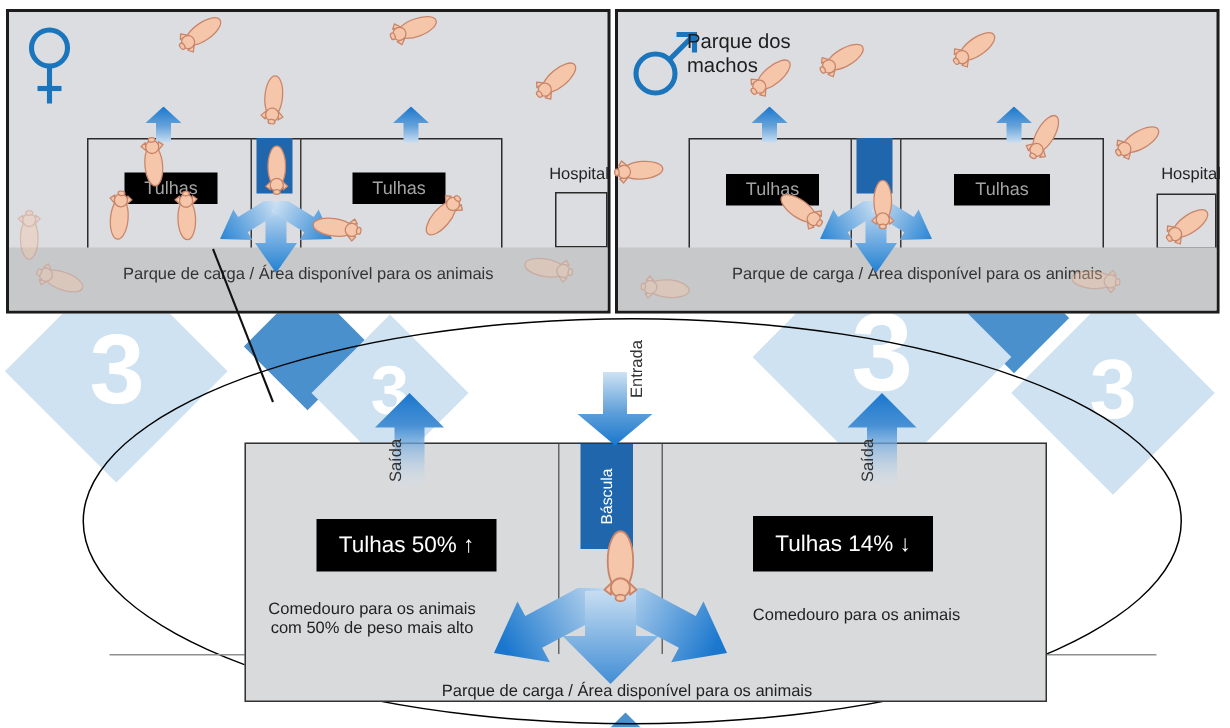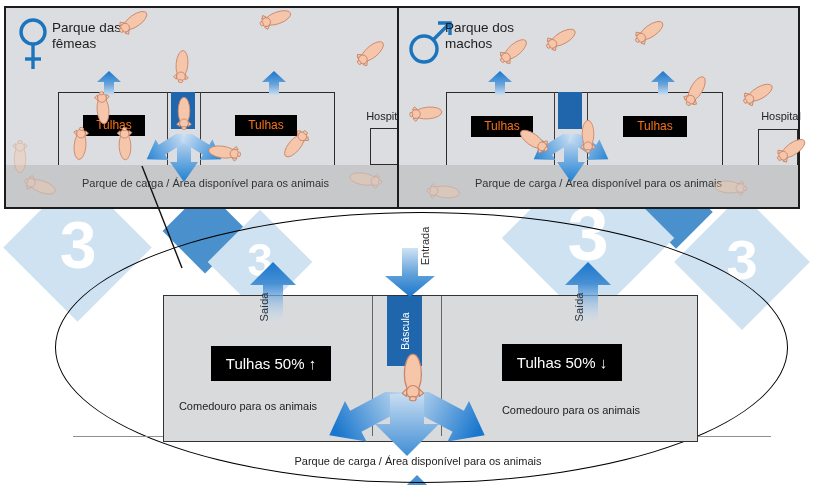"Parque das fêmeas" div.panel-title { html: <div>Parque das fêmeas</div> -> none }
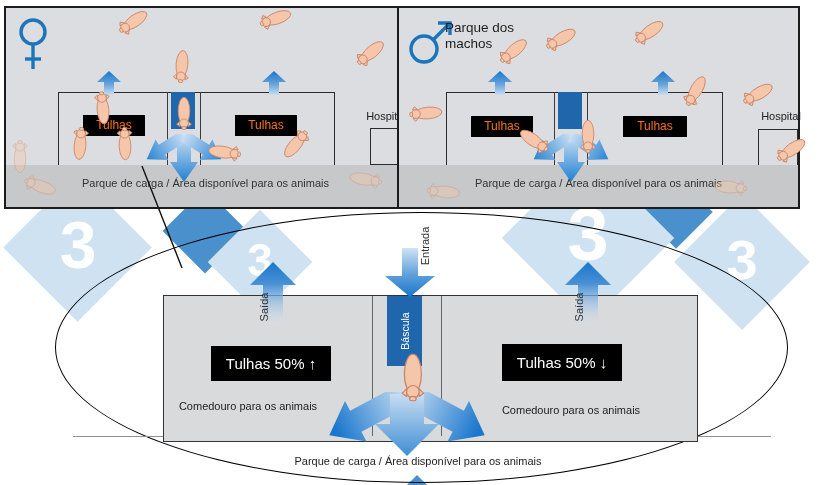"Parque dos machos" section.panel { left: 397px -> 410px }
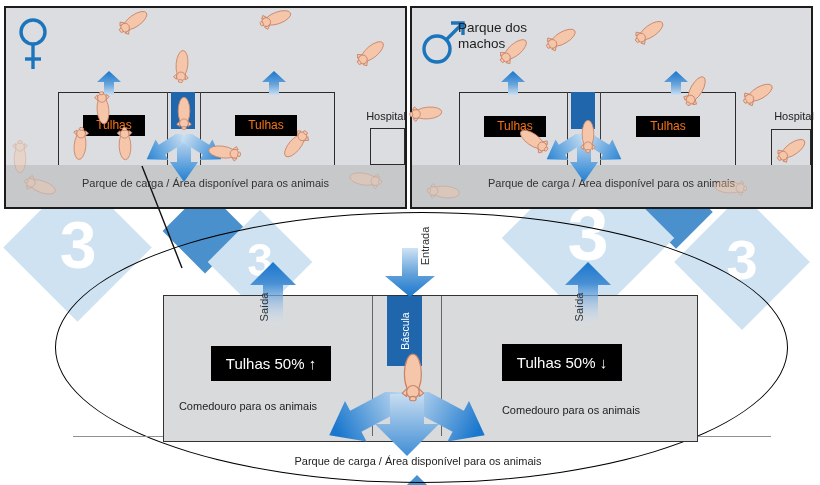"Tulhas" .binbox { color: #f97316 -> #a3a3a3 }
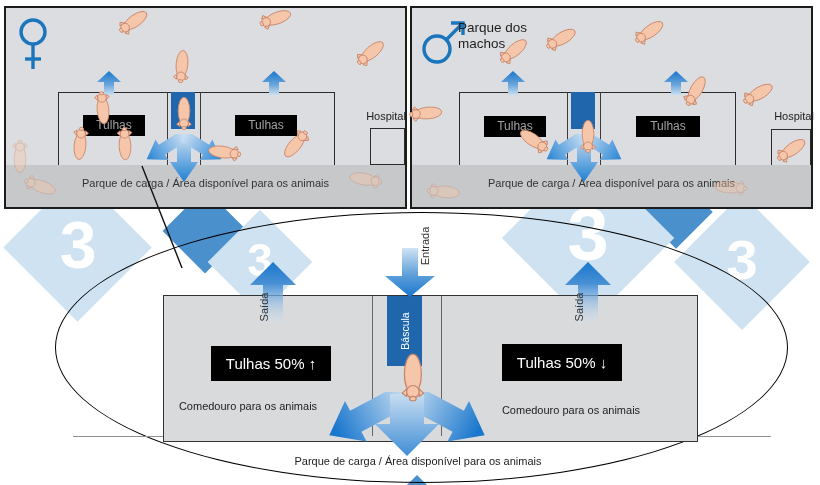"Tulhas 50% ↑" .detail-rect { height: 147px -> 173px }
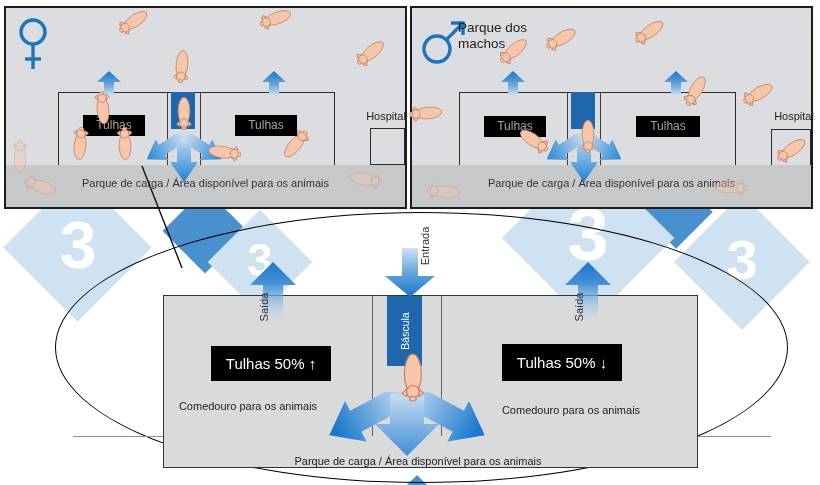"Tulhas 50% ↓" div.dbinbox { text: 50% -> 14% }
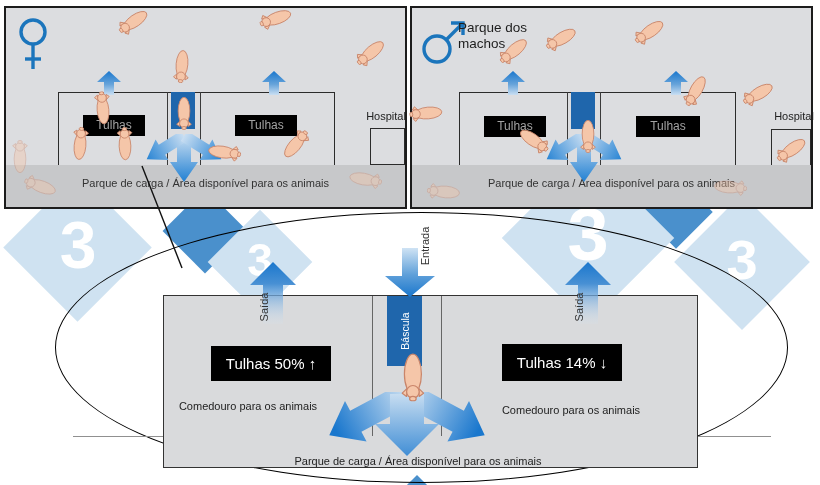"com 50% de peso mais" span { html: none -> <span>com 50% de peso mais alto</span> }
